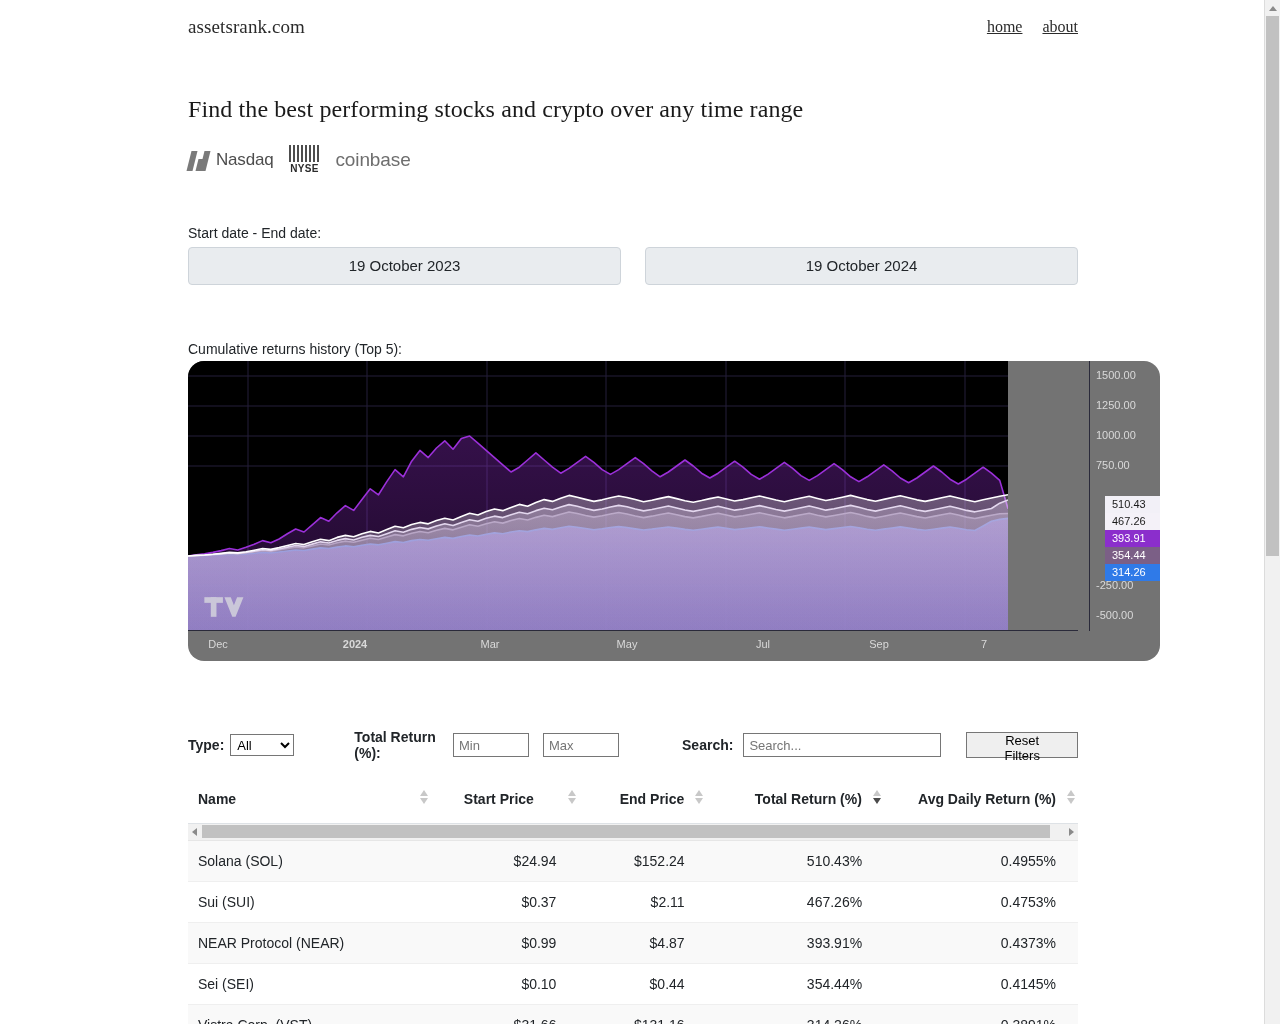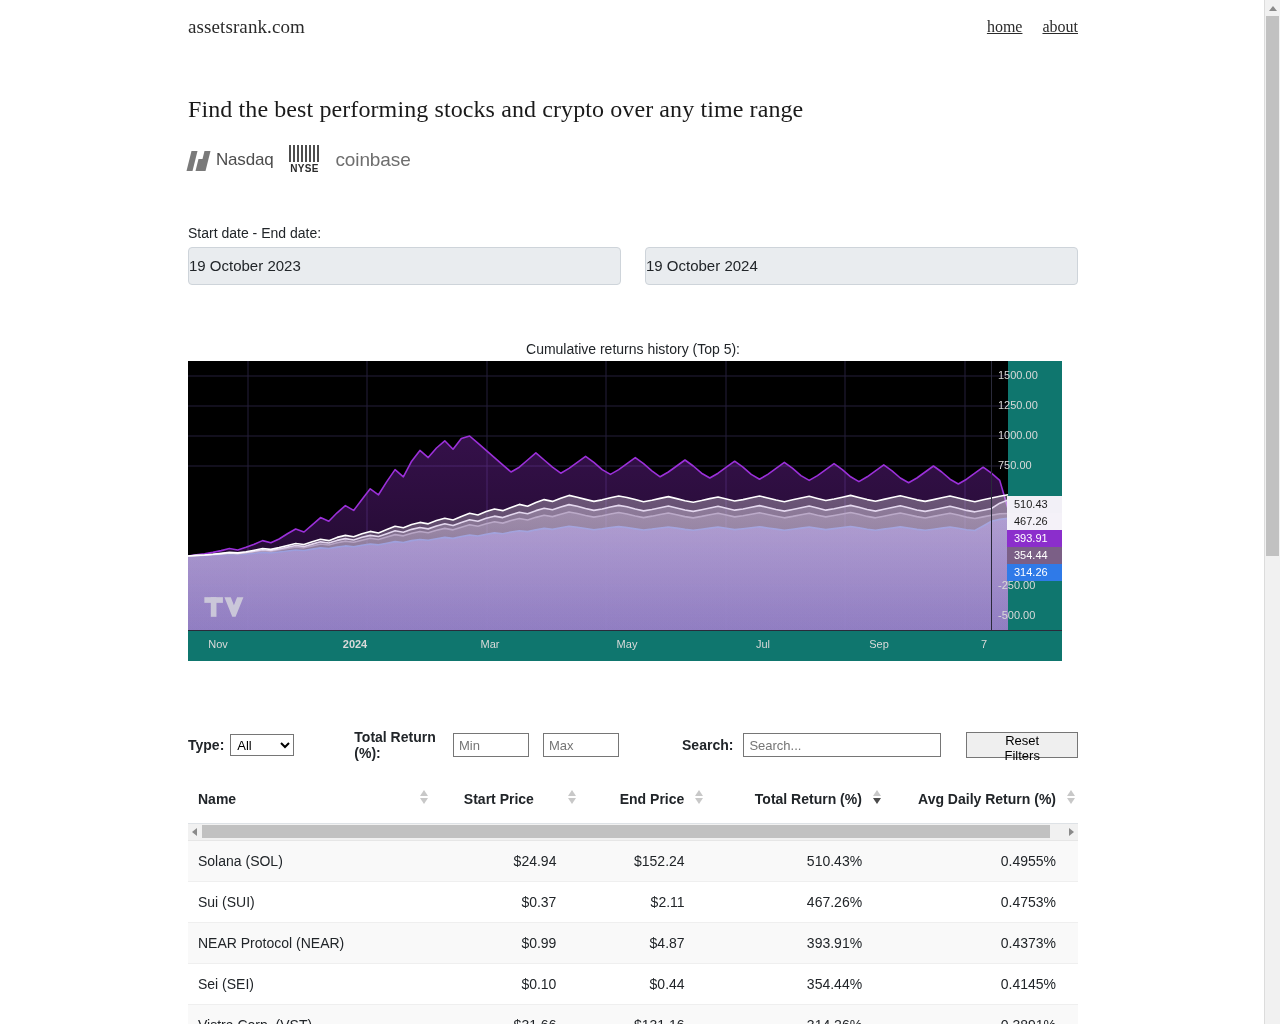"19 October 2023" .date-input { text-align: none -> center }
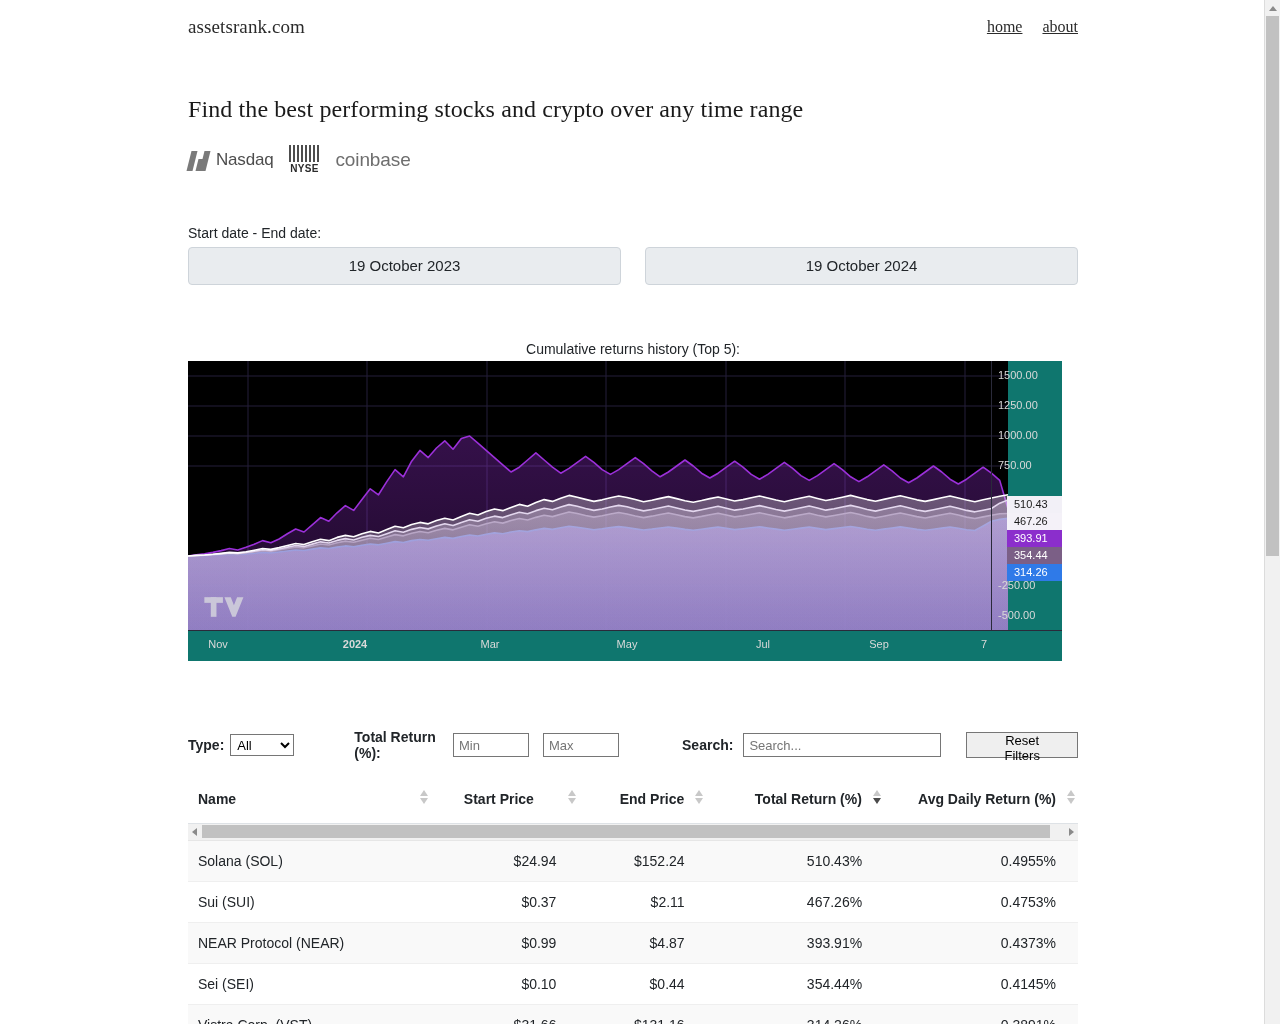"Cumulative returns history (Top 5):" .chart-label { text-align: center -> none }
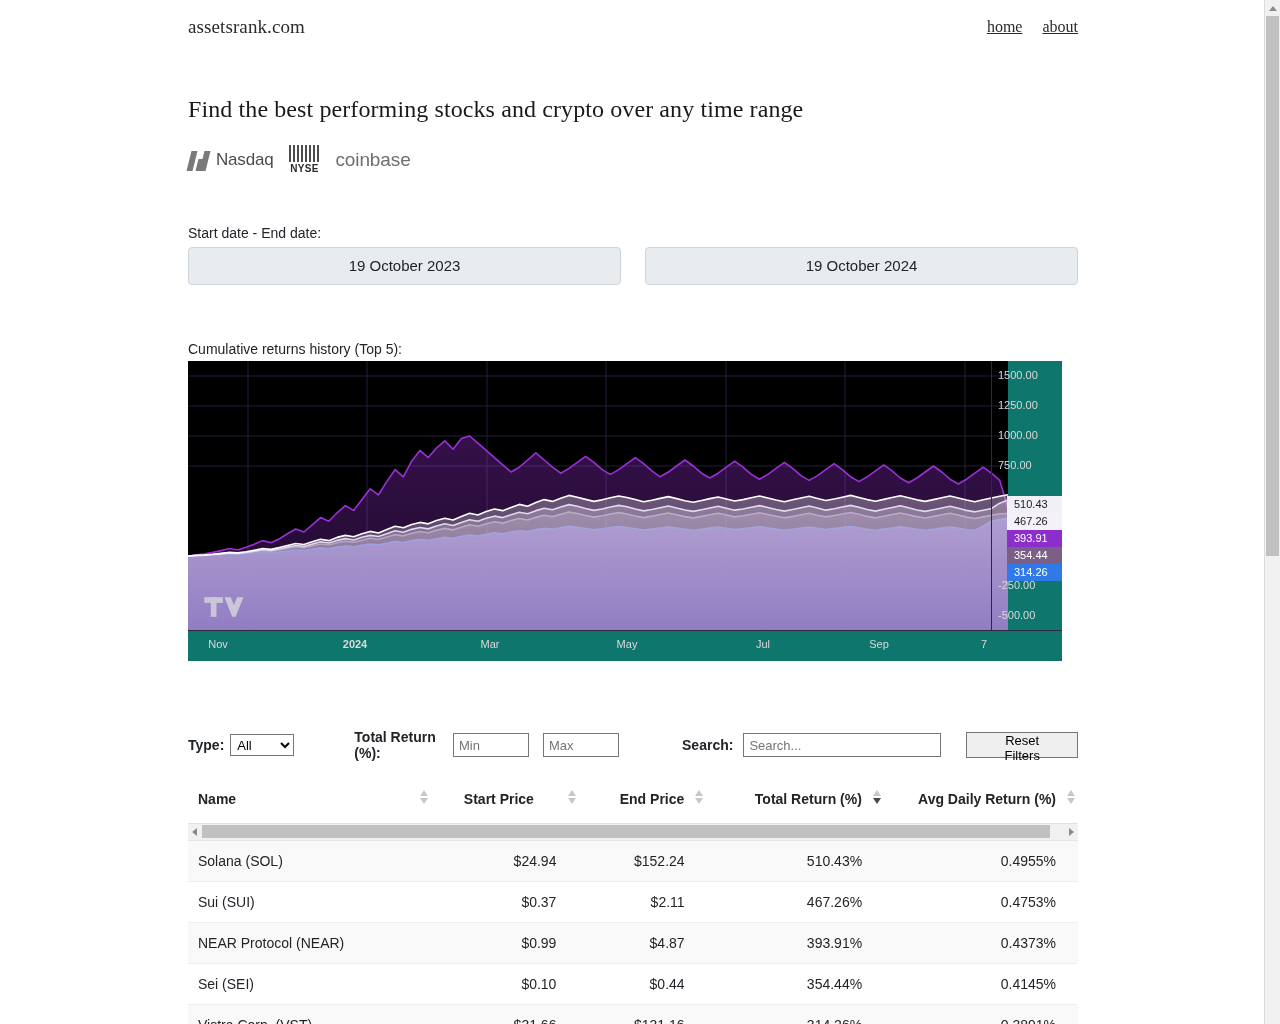"1500.00" .chart-box { background: #0f766e -> #737373; border-radius: none -> 16px; width: 874px -> 972px }
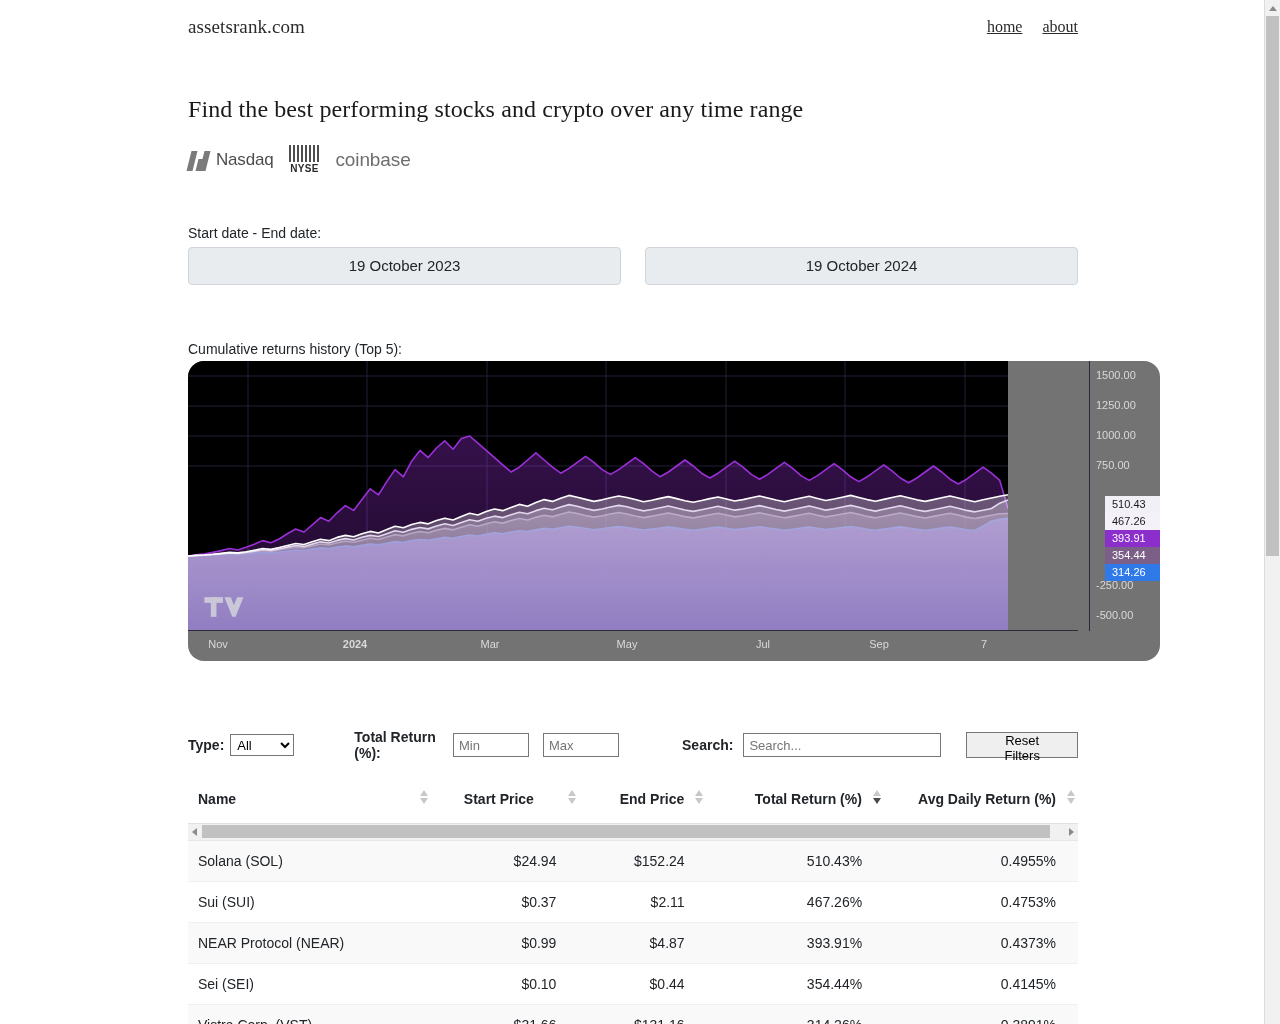"Nov" div.t { text: Nov -> Dec }
